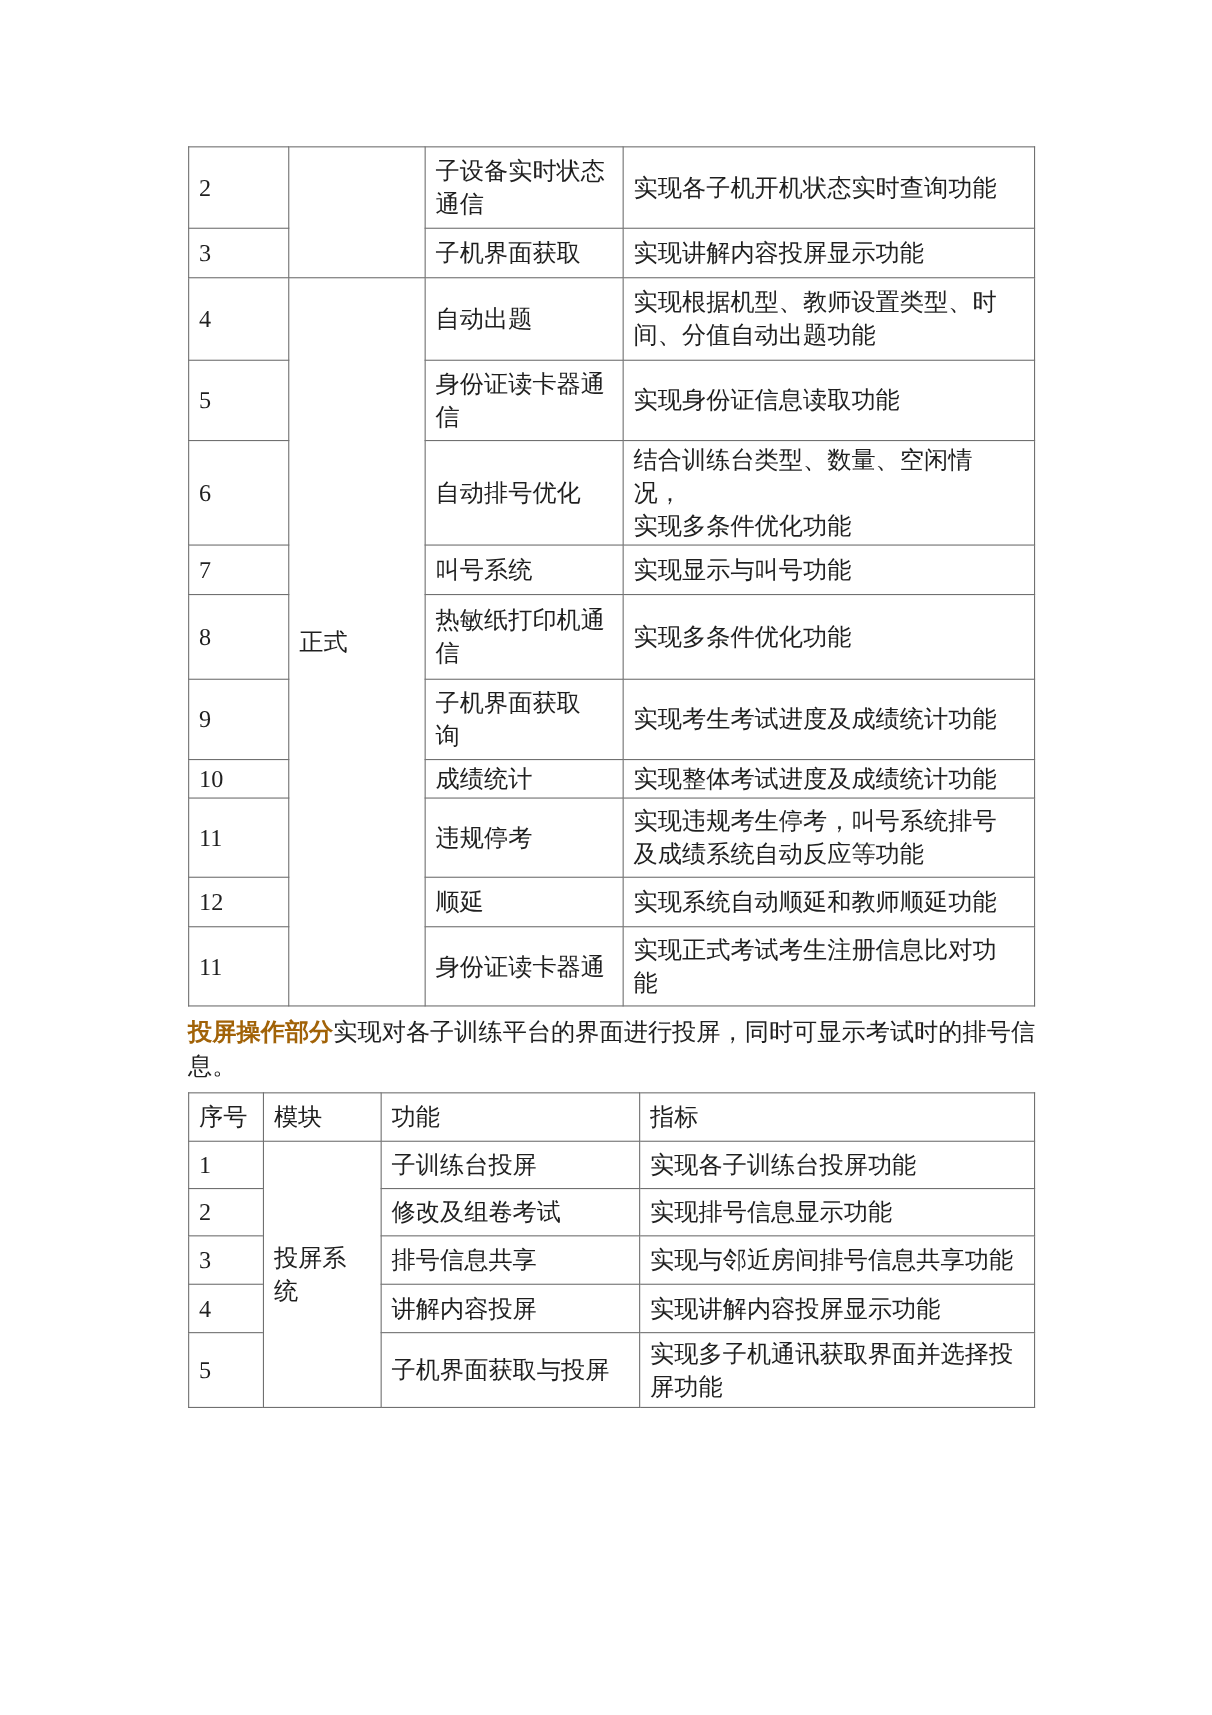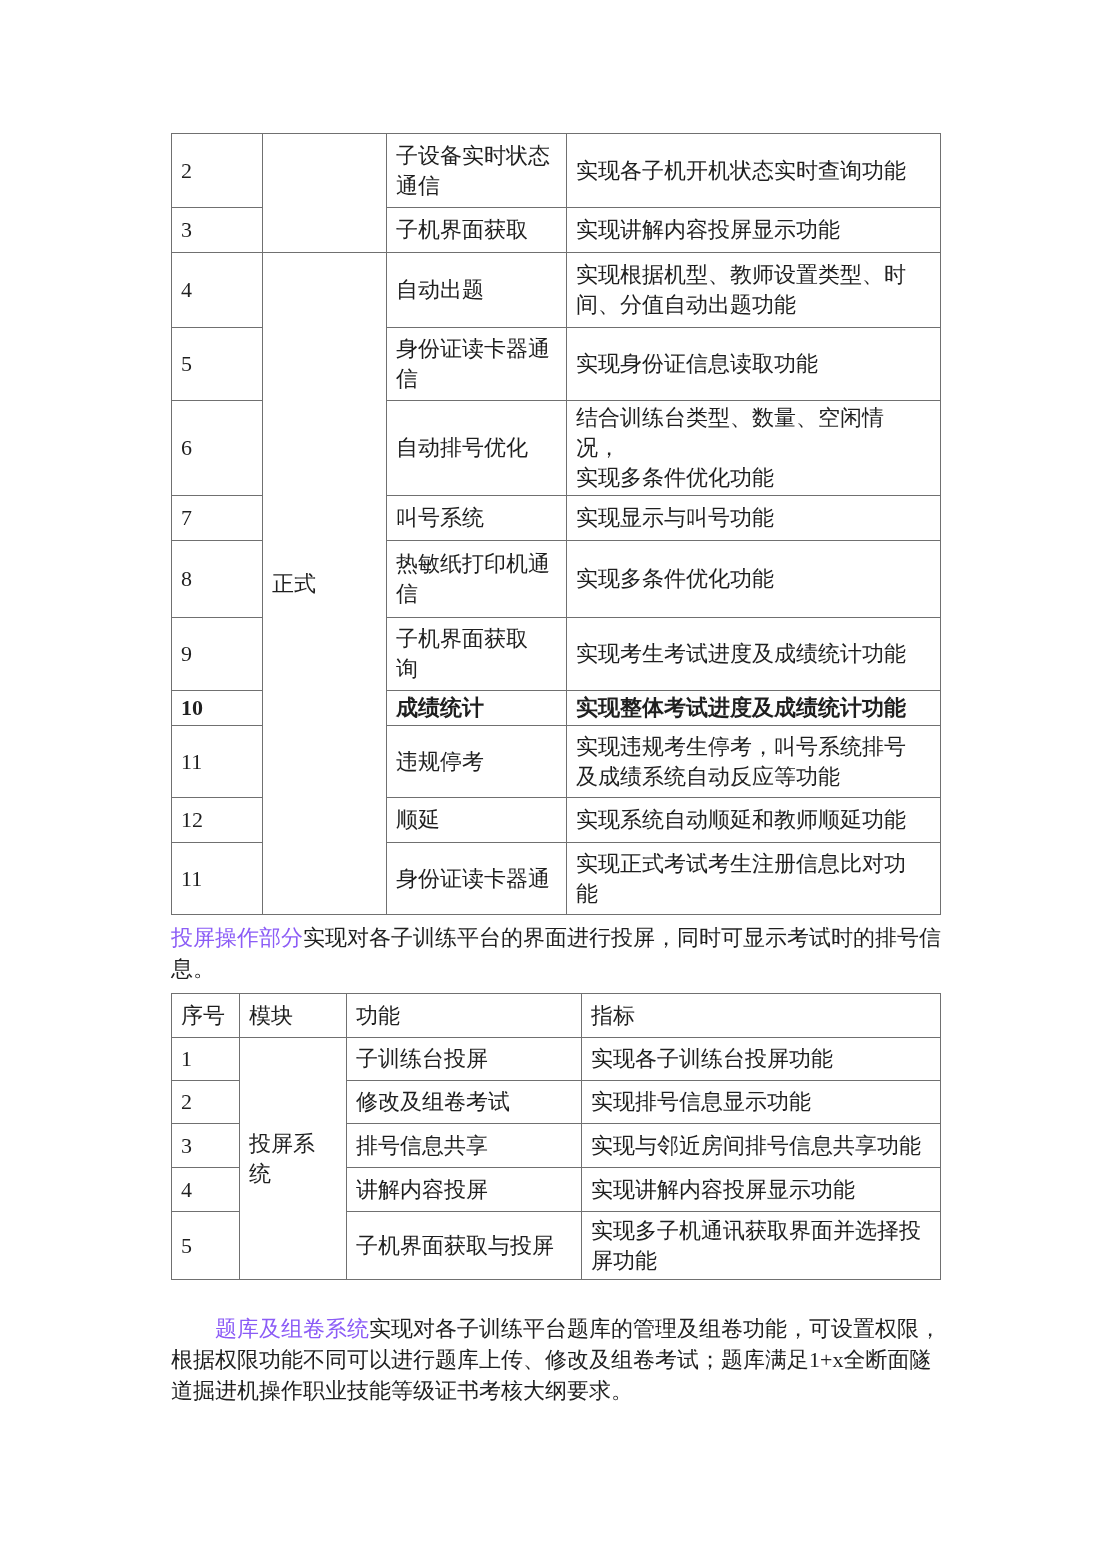"10" tr { font-weight: bold -> none }
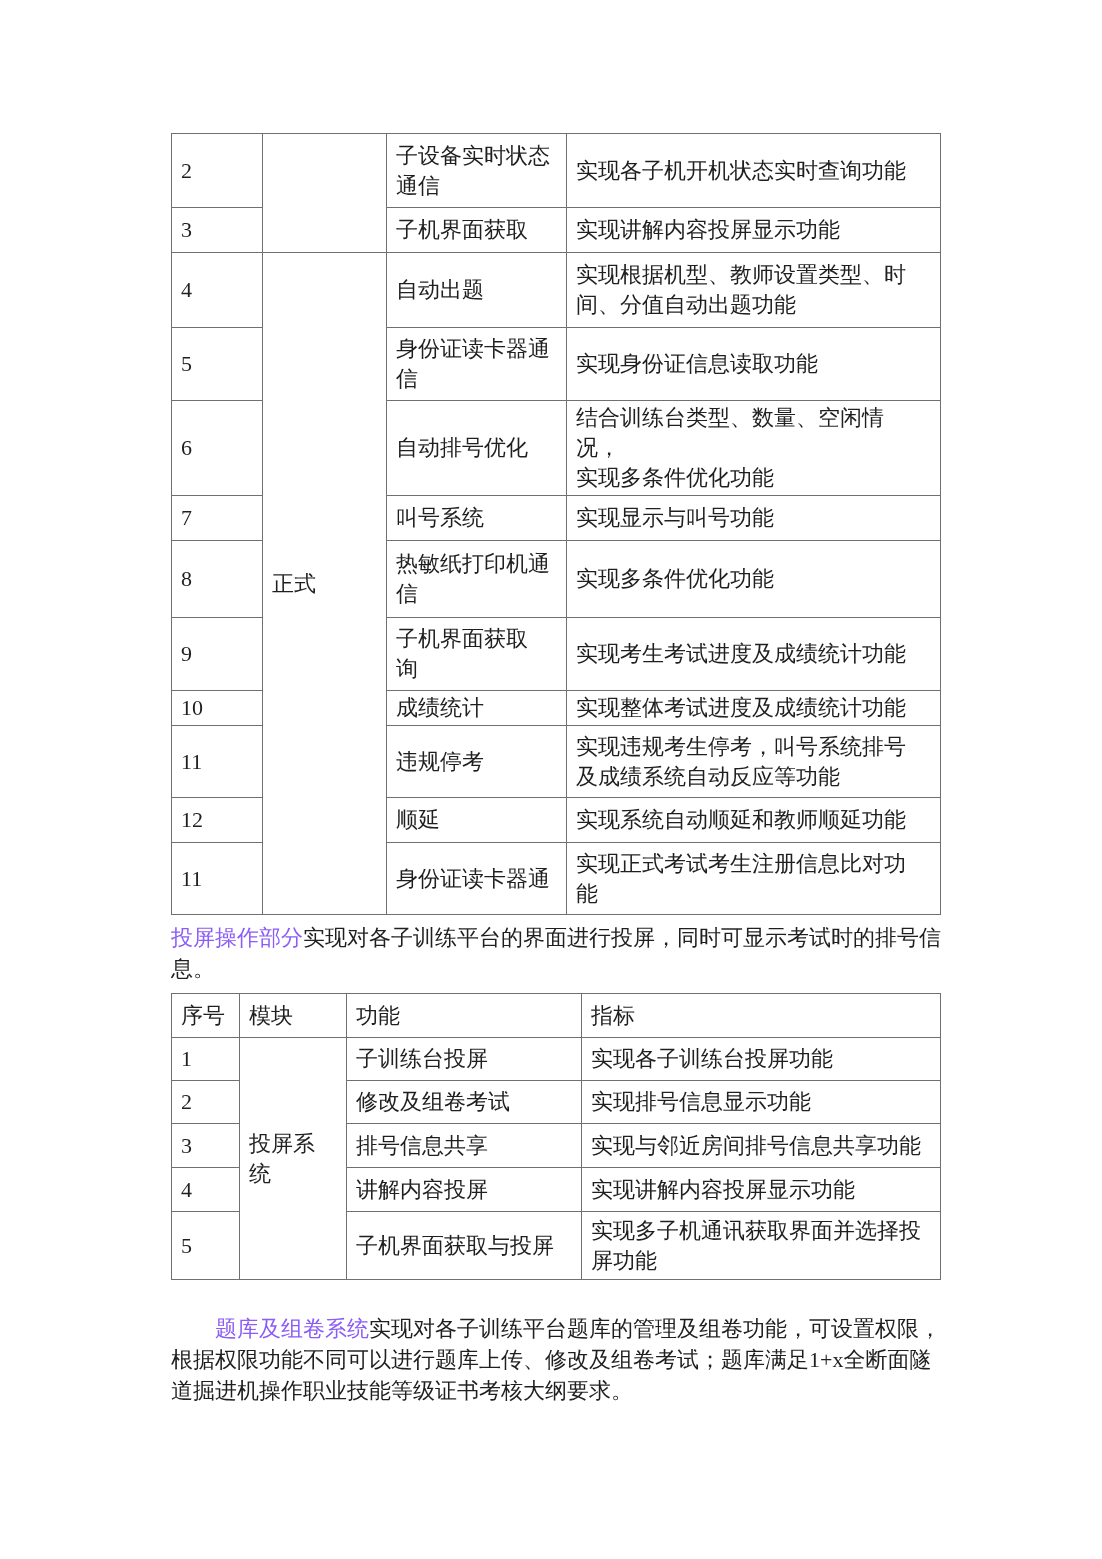"投屏操作部分" .para .lead { color: #8b5cf6 -> #a16207; font-weight: 400 -> 700 }
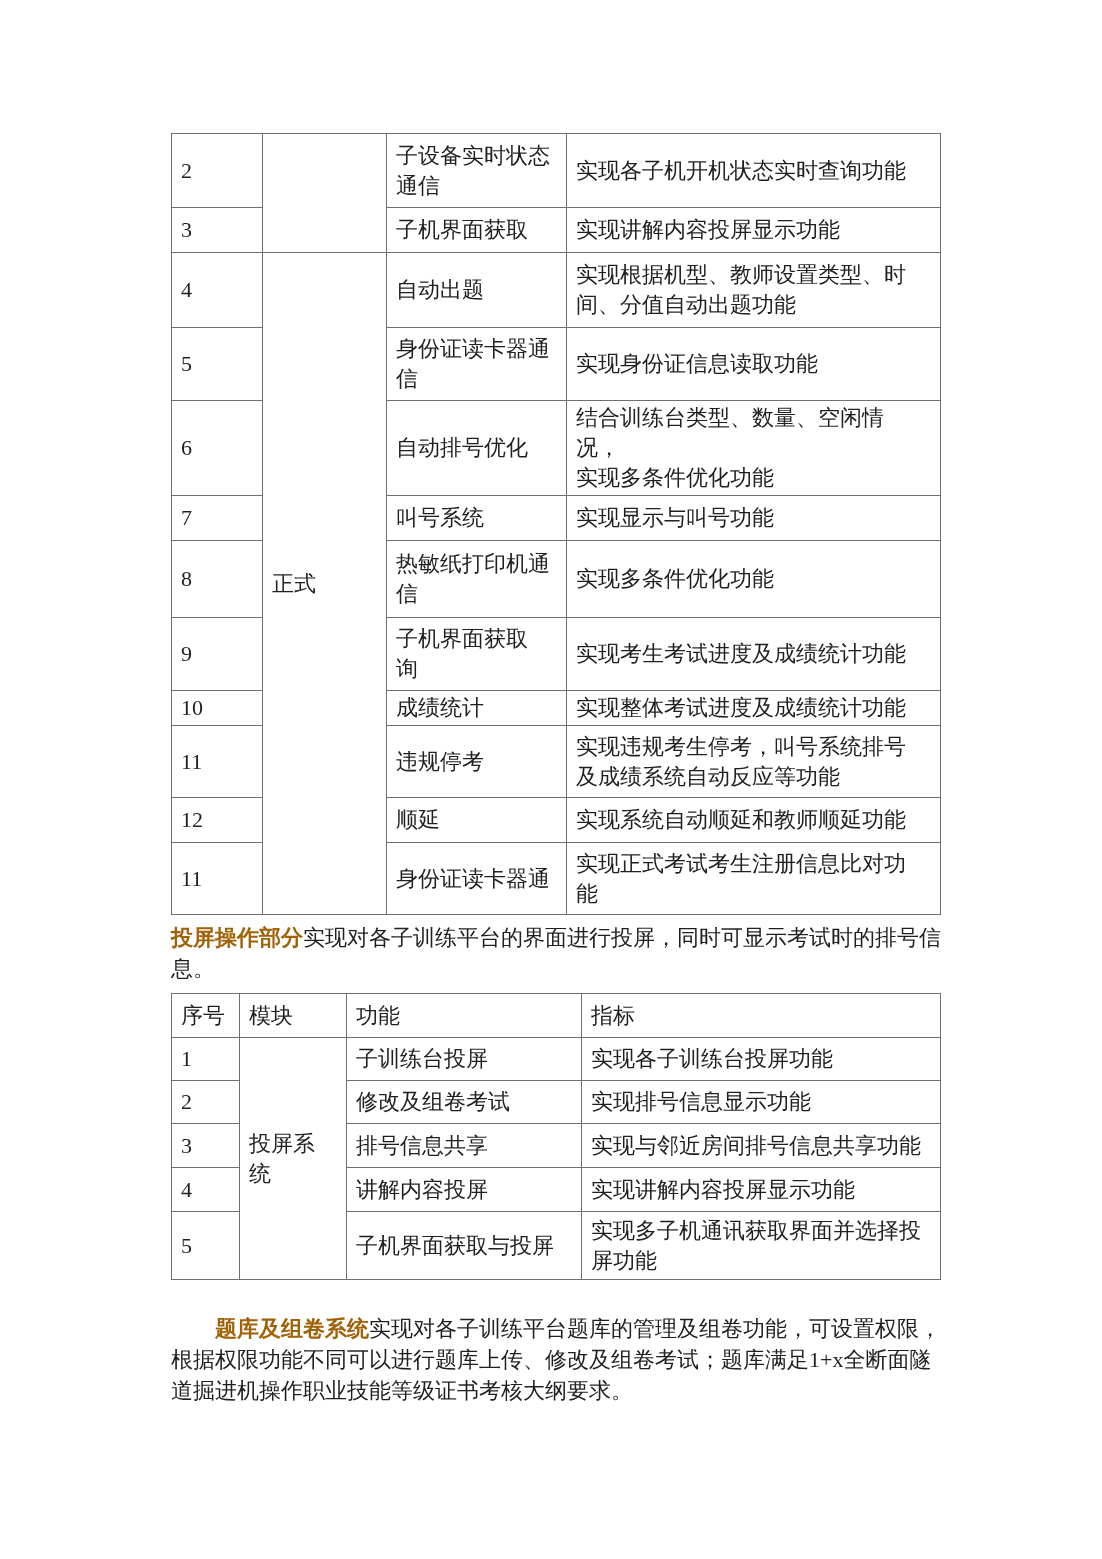"题库及组卷系统实现对各子训练平台题库的管理及组卷功能，可设置权限，" p.para { html: <p><span>题库及组卷系统</span><span>实现对各子训练平台题库的管理及组卷功能，可设置权限， 根据权限功能不同可以进行题库上传、修改及组卷考试；题库满足1+x全断面隧 道掘进机操作职业技能等级证书考核大纲要求。</span></p> -> none }
